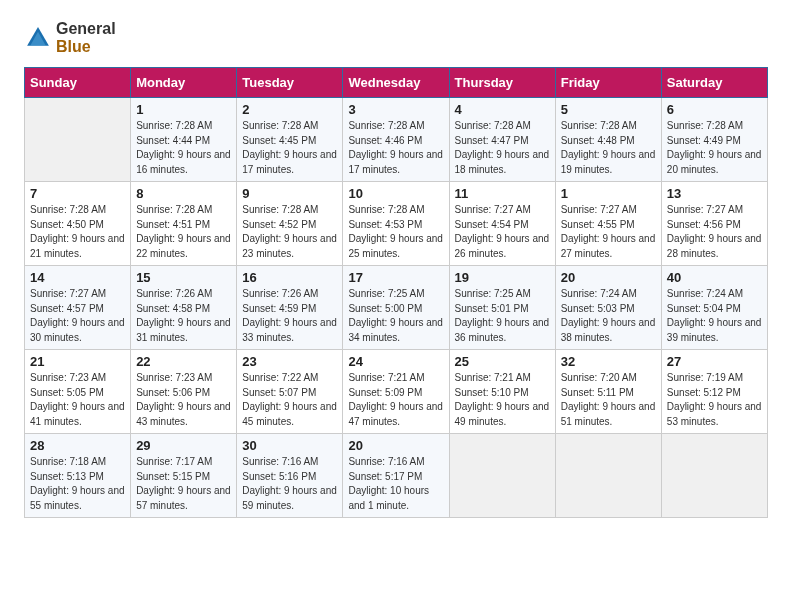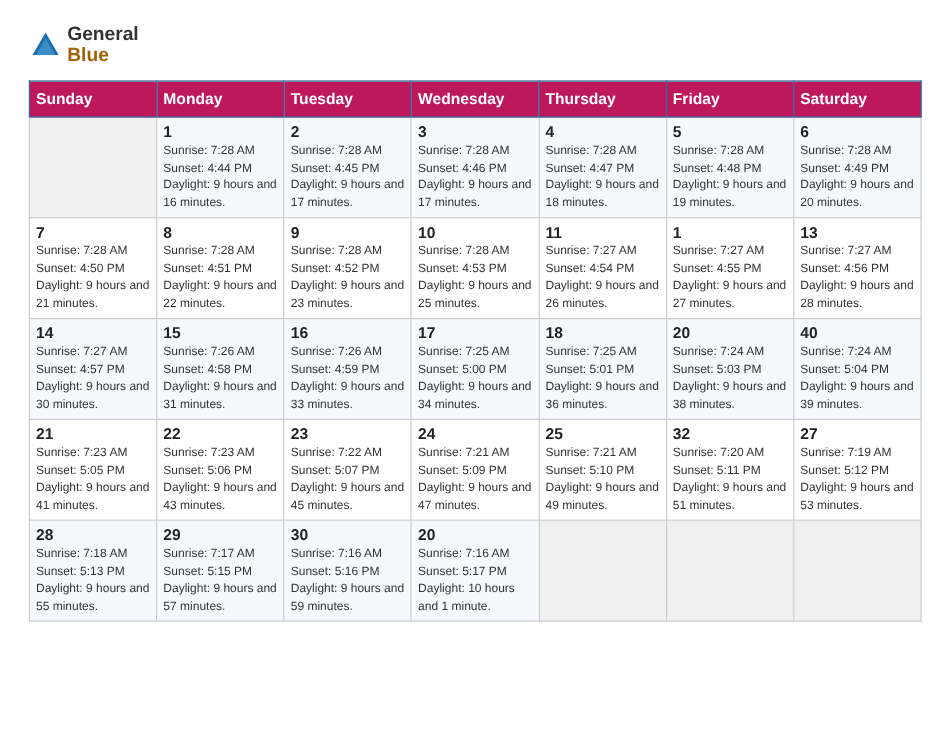"18" span.day-num { text: 18 -> 19 }
